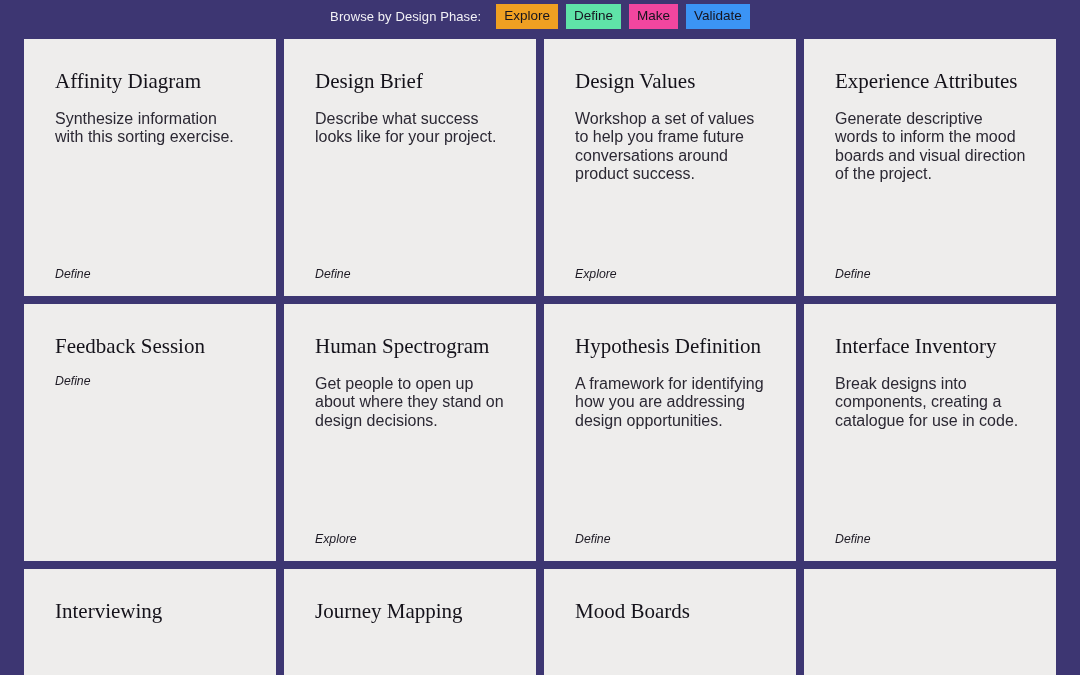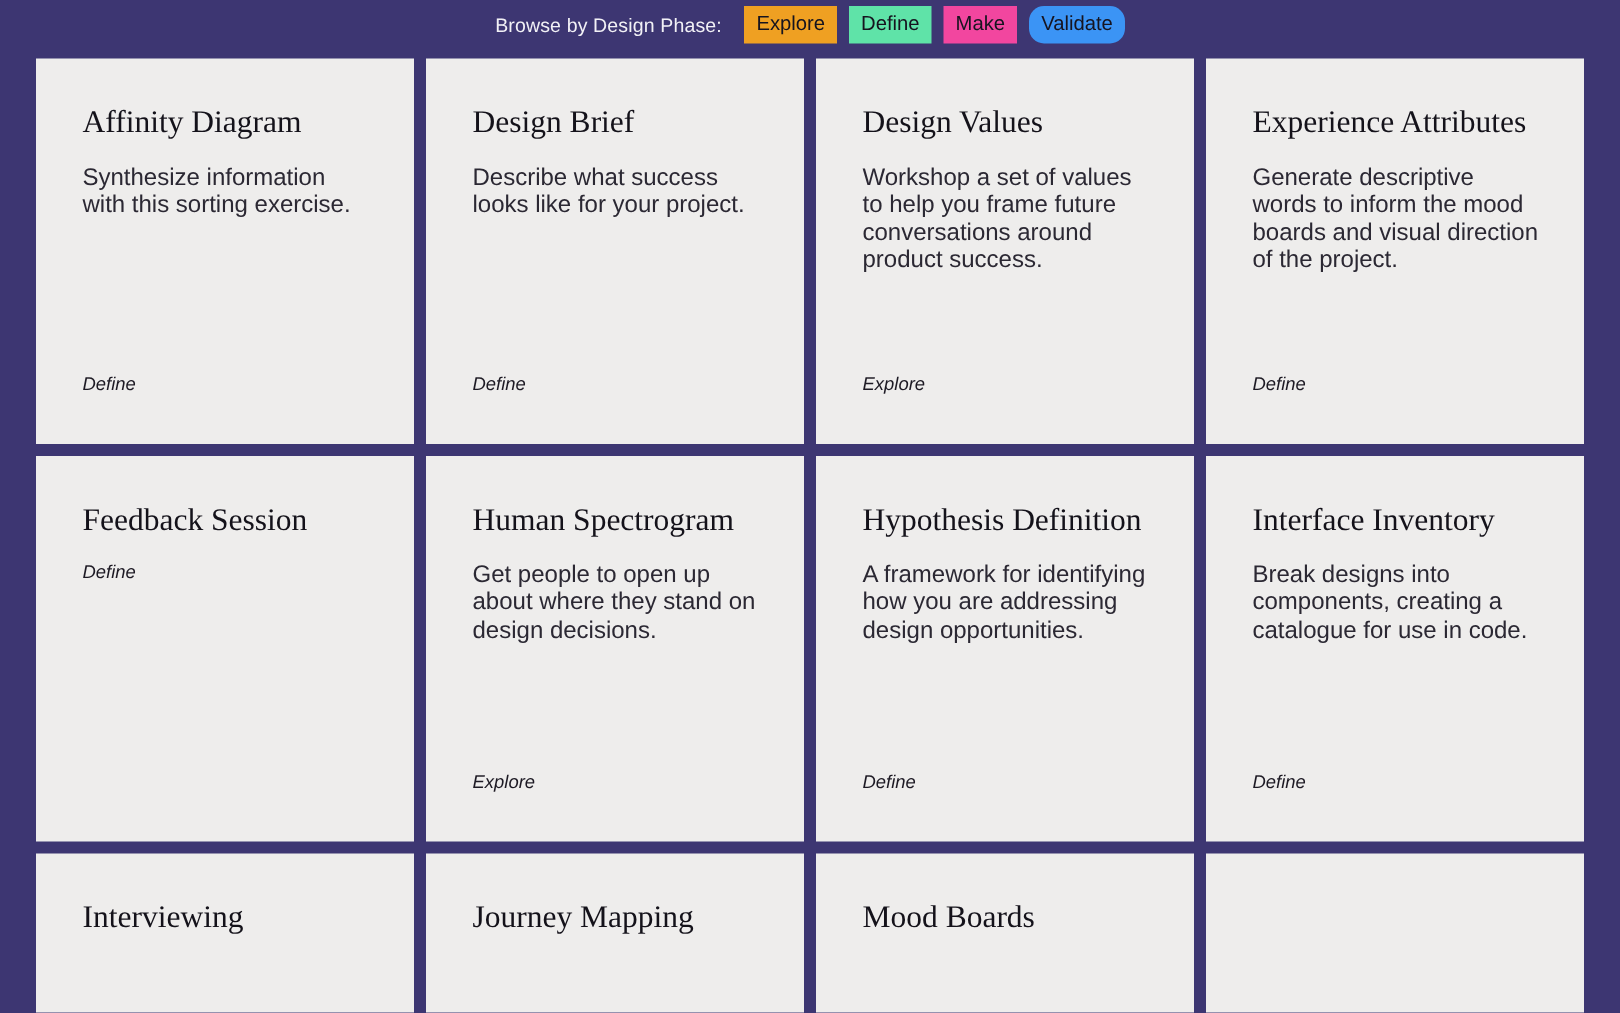"Validate" span.phase-chip { border-radius: 10px -> none }
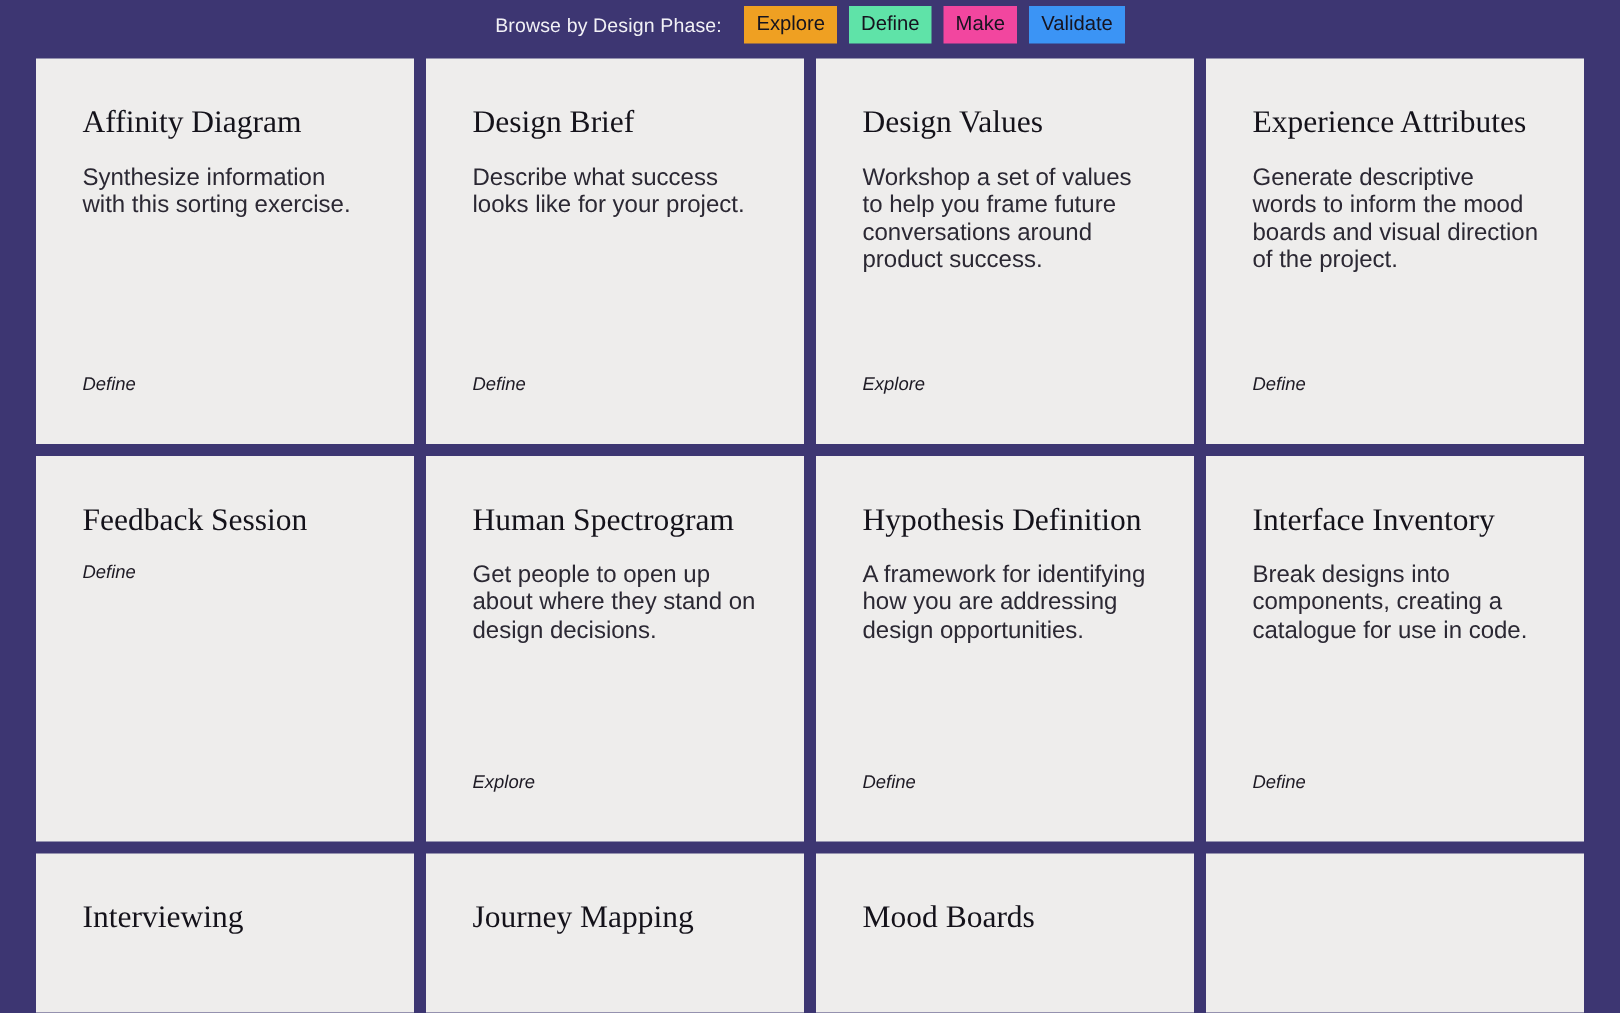"Affinity Diagram" .card { padding: 30px 30px 34px 31px -> 30px 30px 16px 31px }
